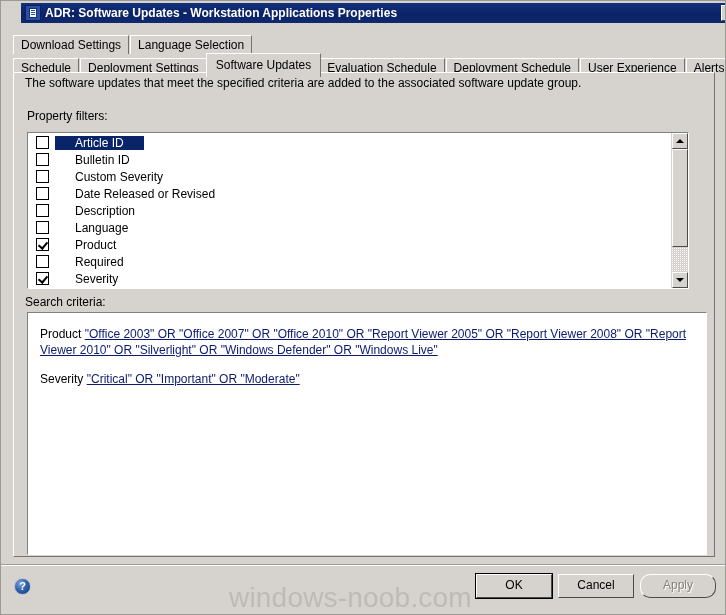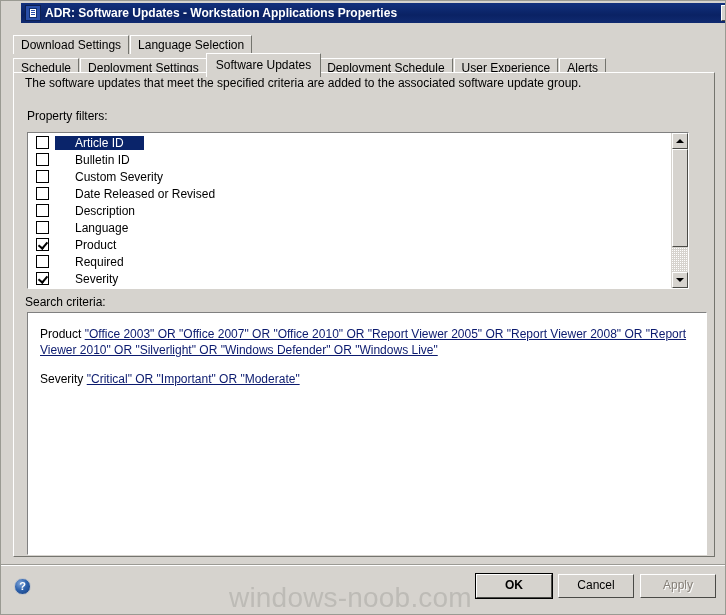"Evaluation Schedule" div.tab { html: none -> <div>Evaluation Schedule</div> }
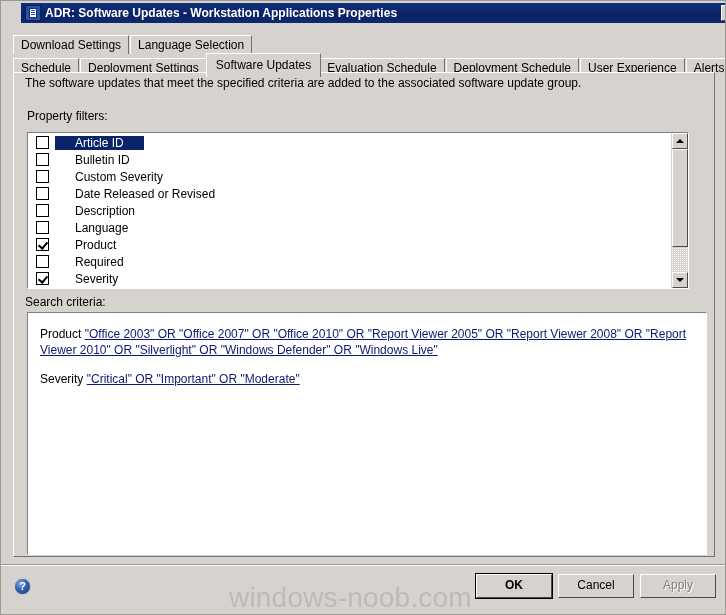"OK" .btn.ok { font-weight: bold -> none }
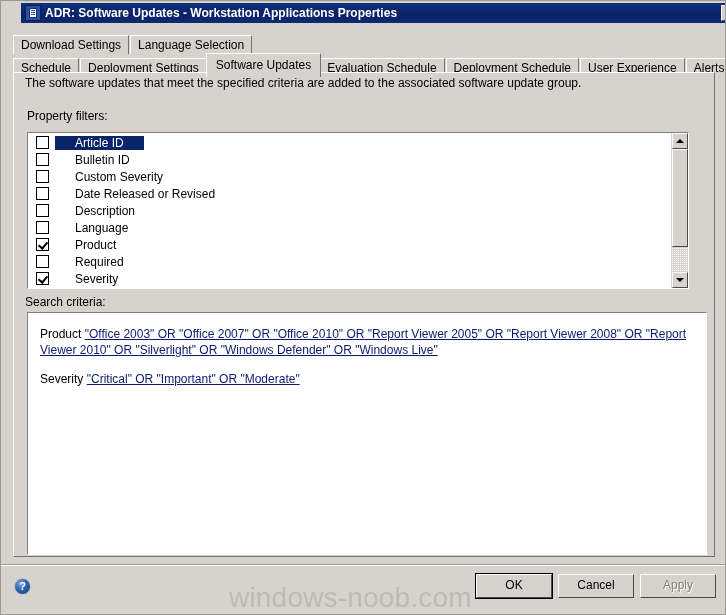"Apply" .btn.apply { border-radius: none -> 10px }
